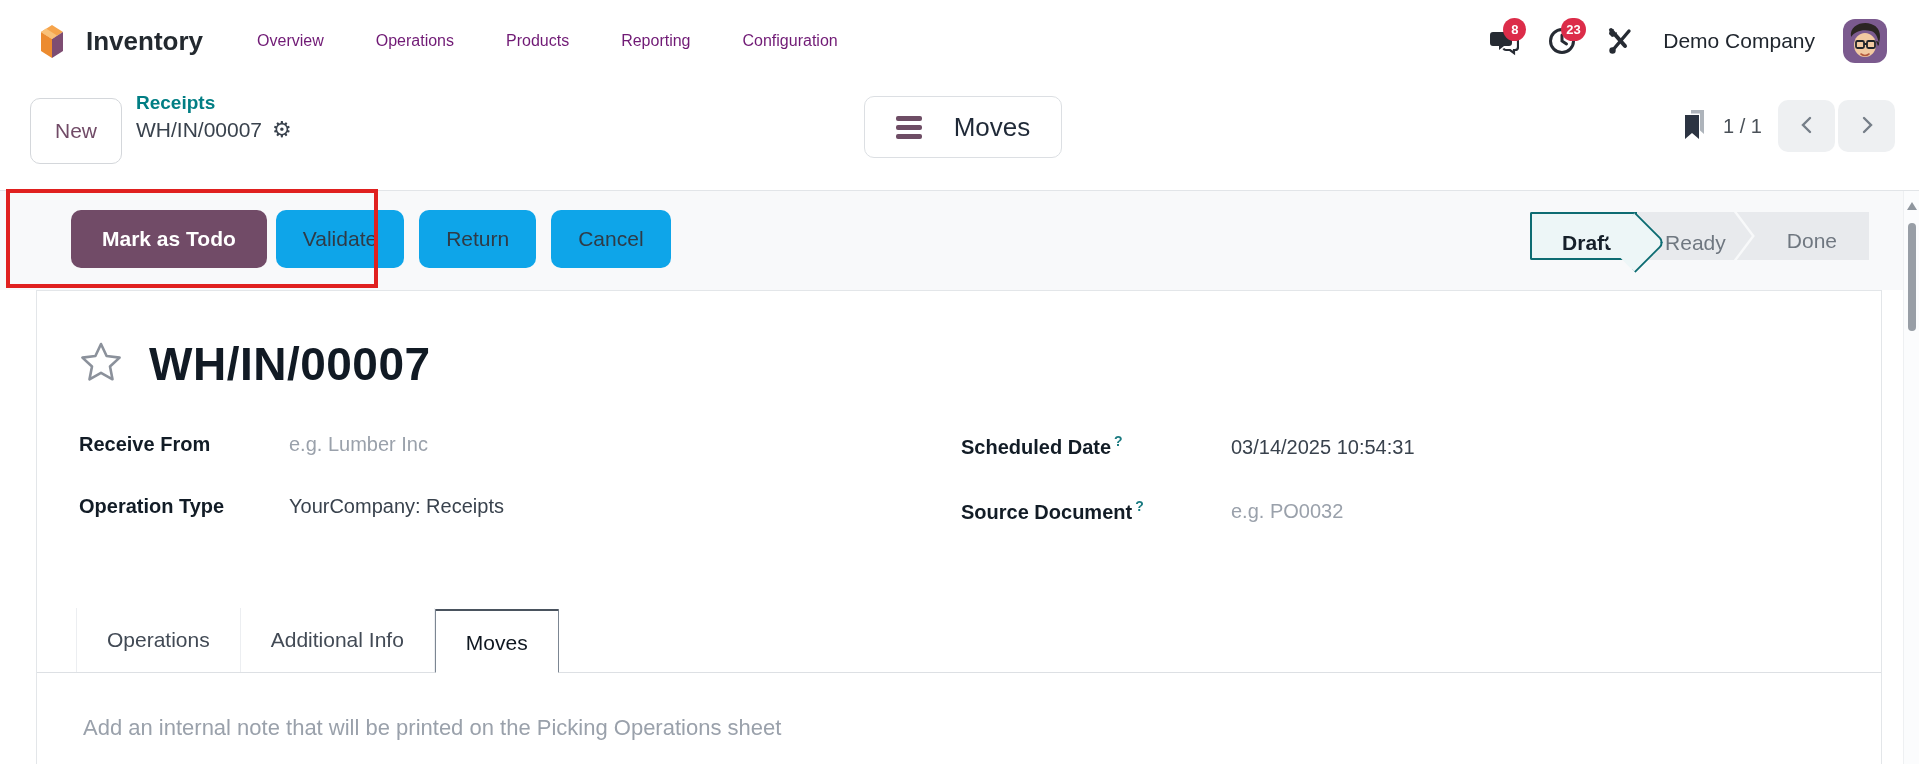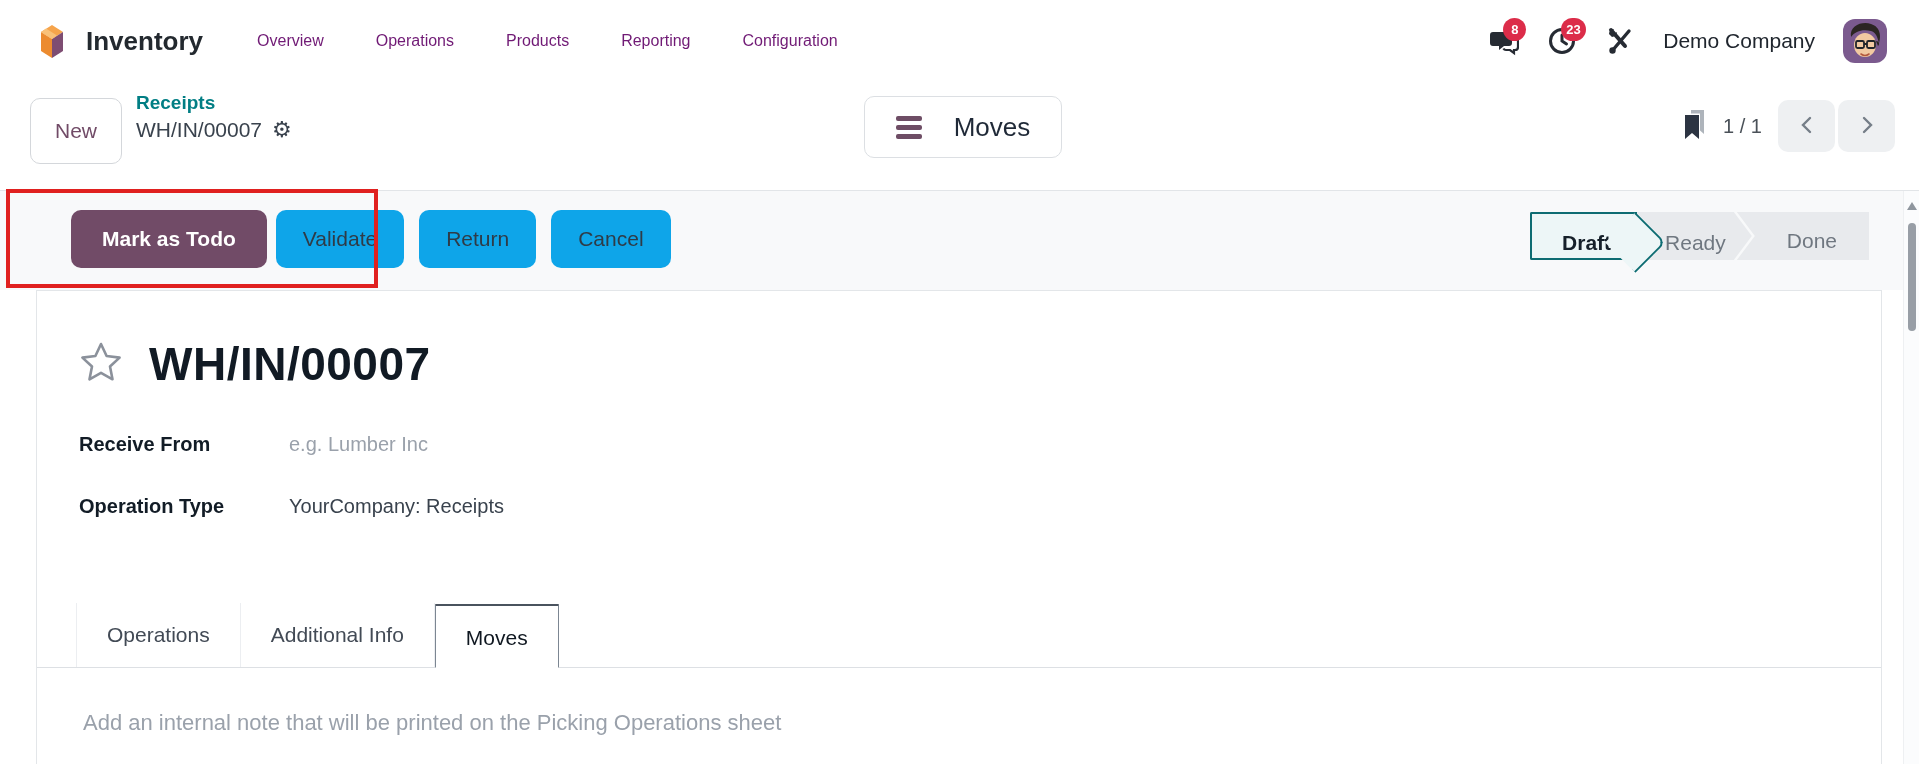"Scheduled Date ?" div.fcol { html: none -> <div> <div> <span><span>Scheduled Date</span><span>?</span></span> <span>03/14/2025 10:54:31</span> </div> <div> <span><span>Source Document</span><span>?</span></span> <span>e.g. PO0032</span> </div> </div> }
